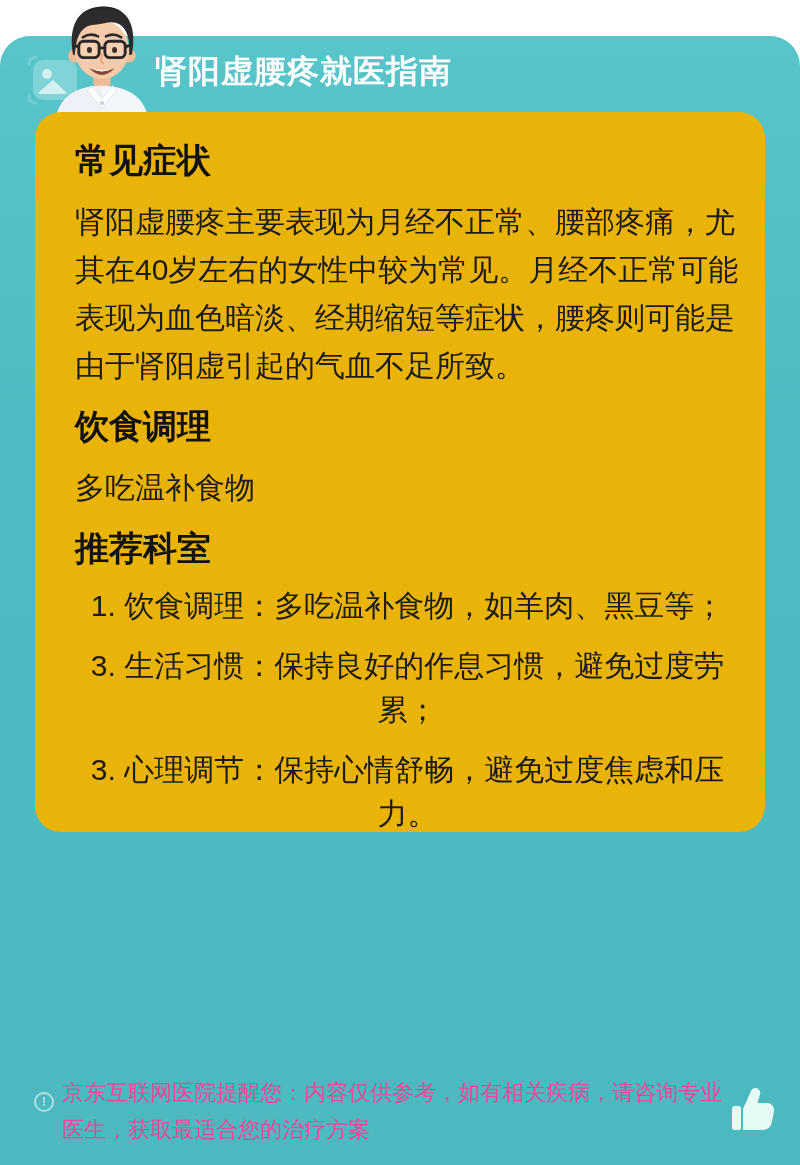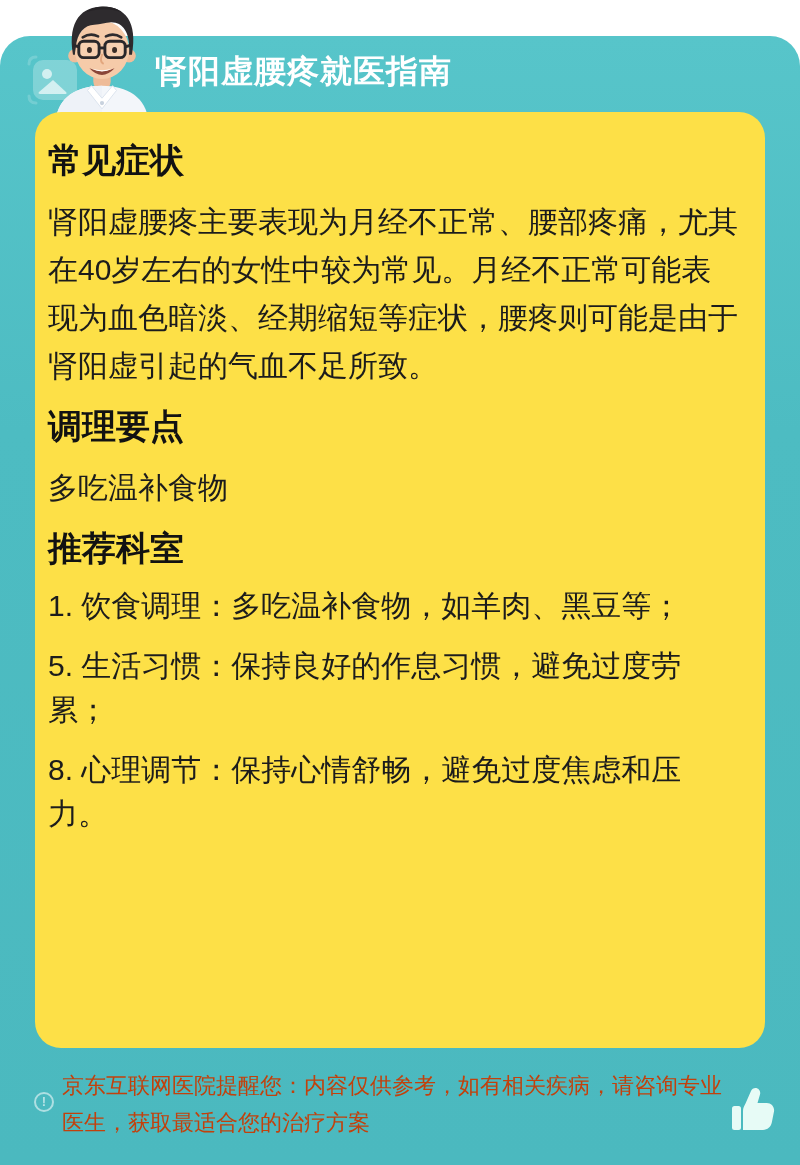"常见症状" .card { background: #fde047 -> #eab308; height: 936px -> 720px; padding: 26px 25px 0 13px -> 26px 25px 0 40px }
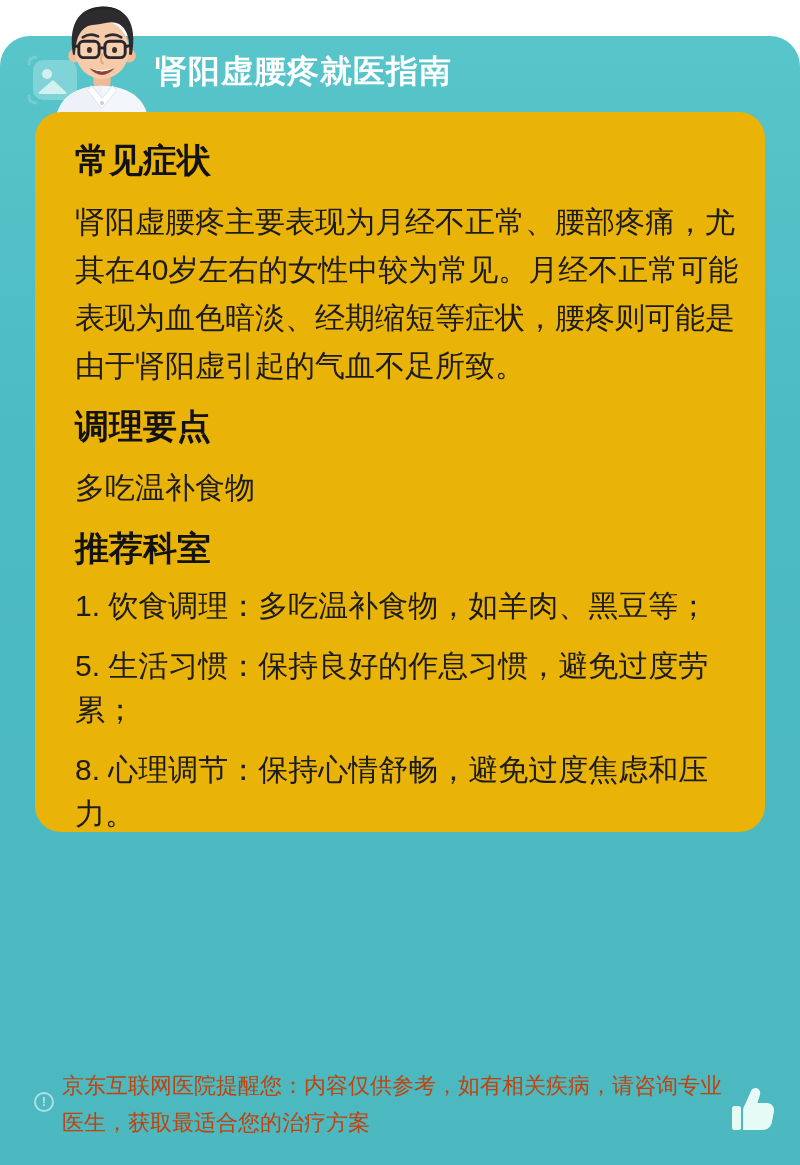"调理要点" h2.sec-heading { text: 调理要点 -> 饮食调理 }
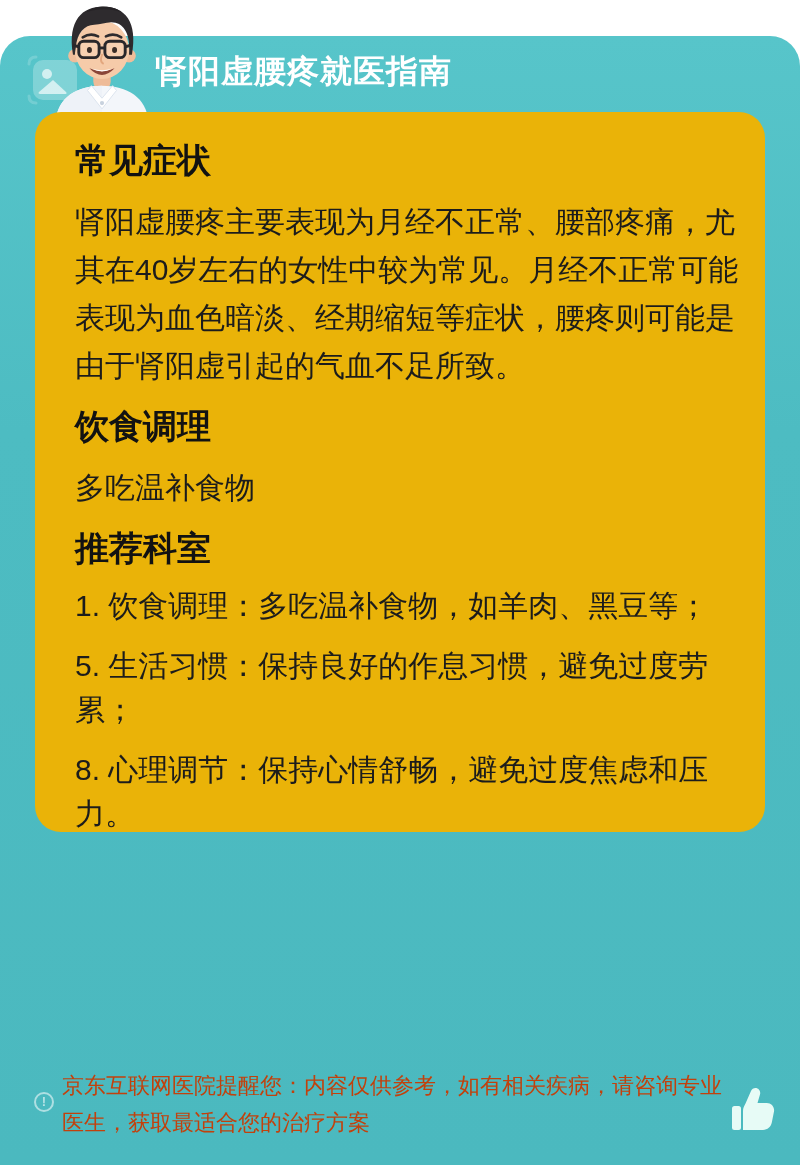"1. 饮食调理：多吃温补食物，如羊肉、黑豆等；" .care-item { text-align: none -> center }
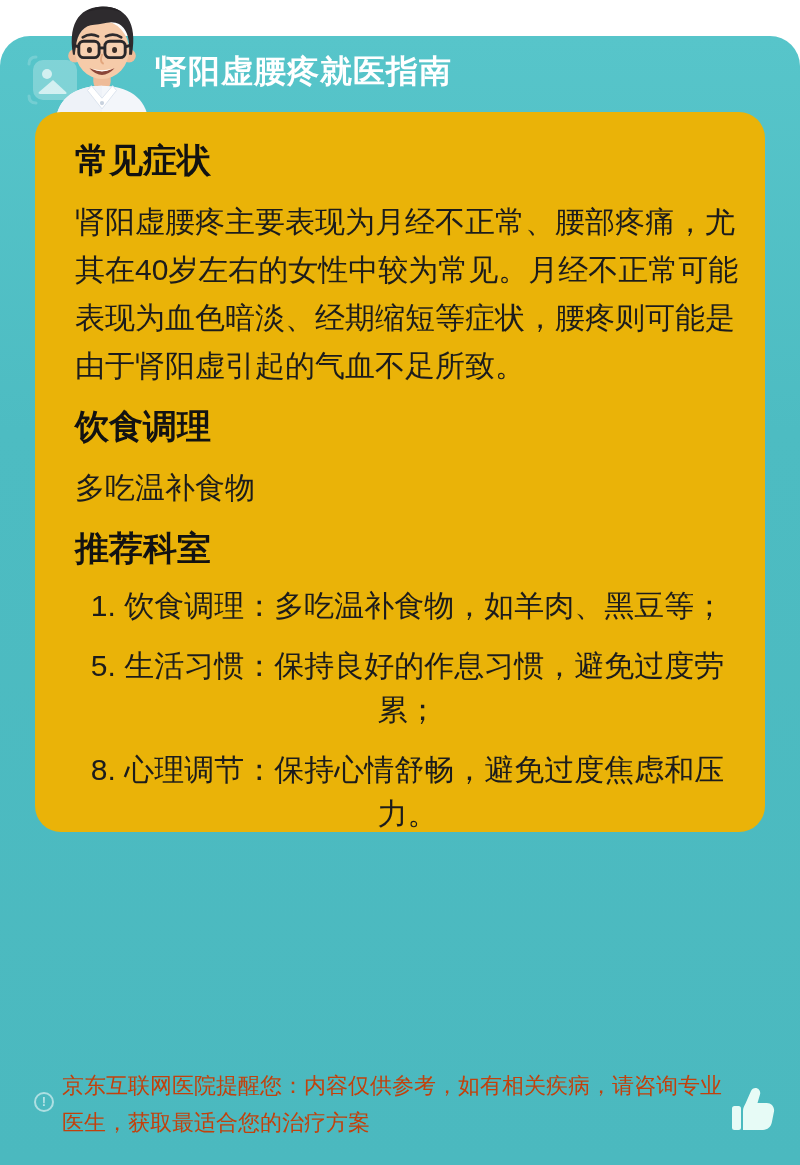"5. 生活习惯：保持良好的作息习惯，避免过度劳累；" p.care-item { text: 5 -> 3 }
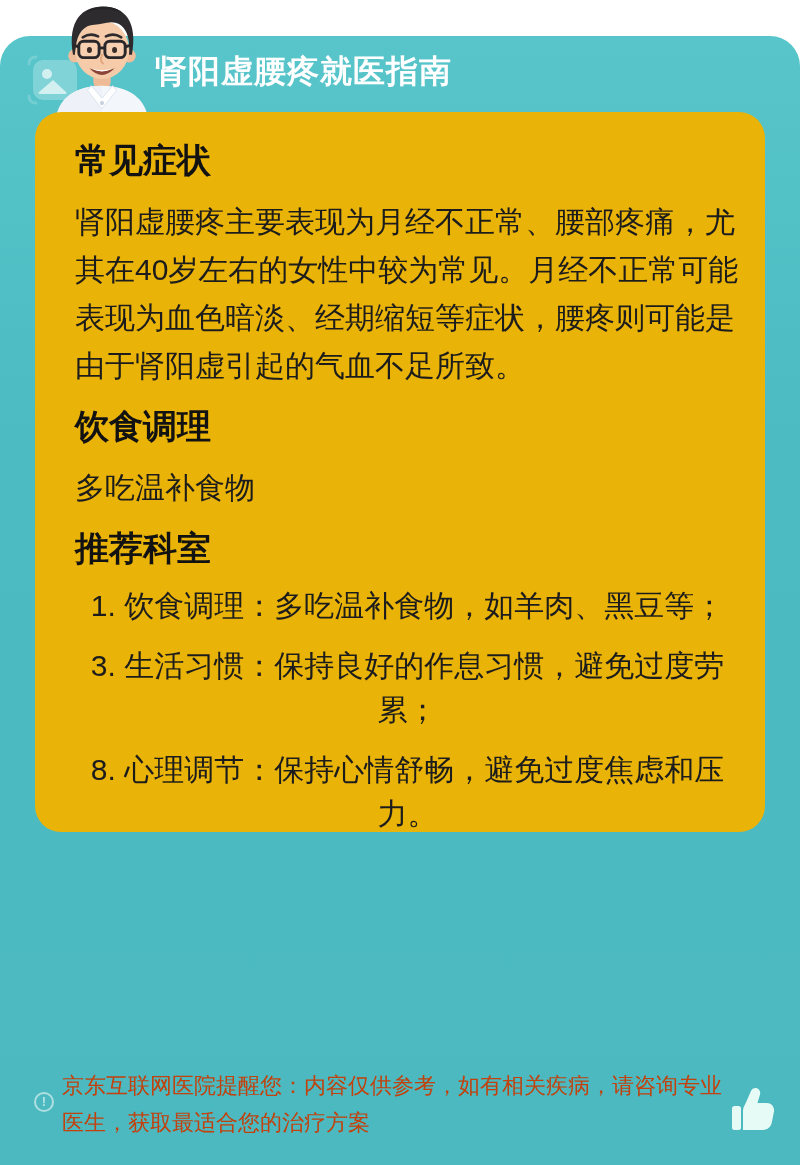"8. 心理调节：保持心情舒畅，避免过度焦虑和压力。" p.care-item { text: 8 -> 3 }
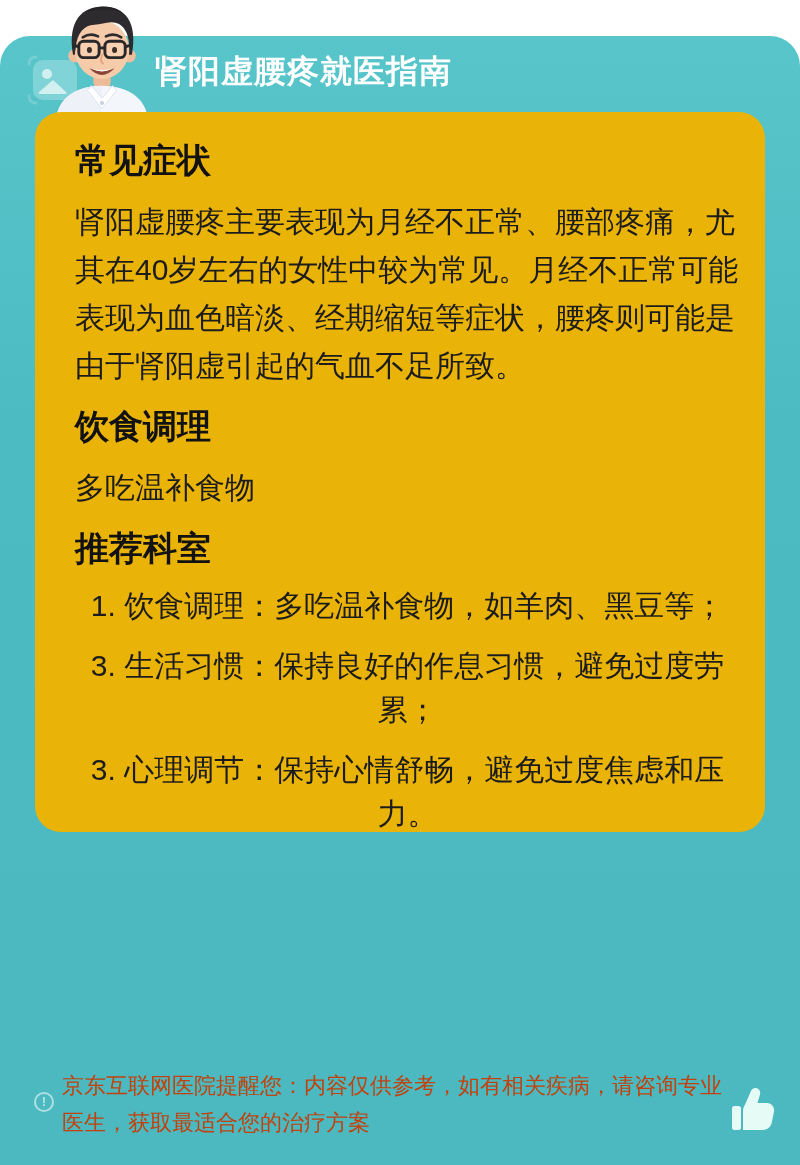"京东互联网医院提醒您：内容仅供参考，如有相关疾病，请咨询专业医生，获取最适合您的" .disclaimer { color: #c2410c -> #ec4899; top: 5px -> 12px }
